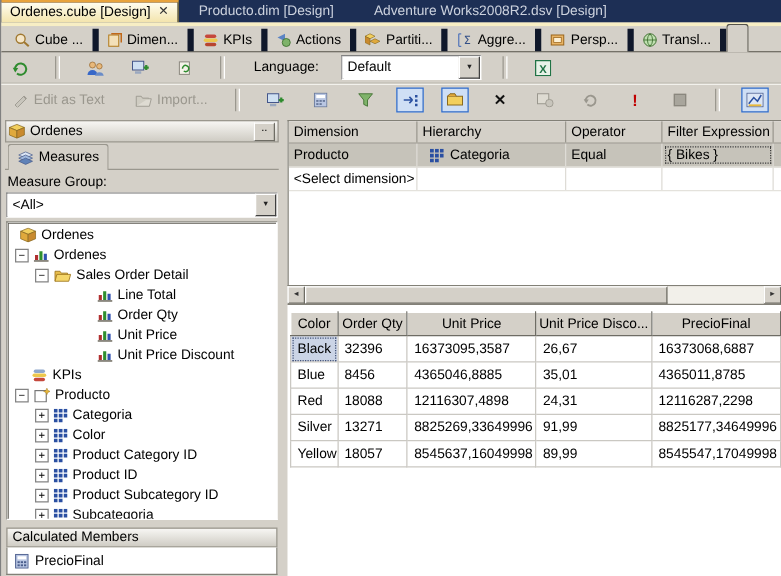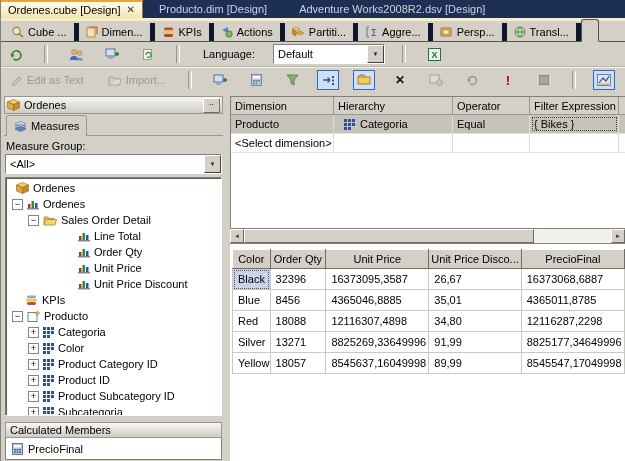"34,80" td { text: 34,80 -> 24,31 }
